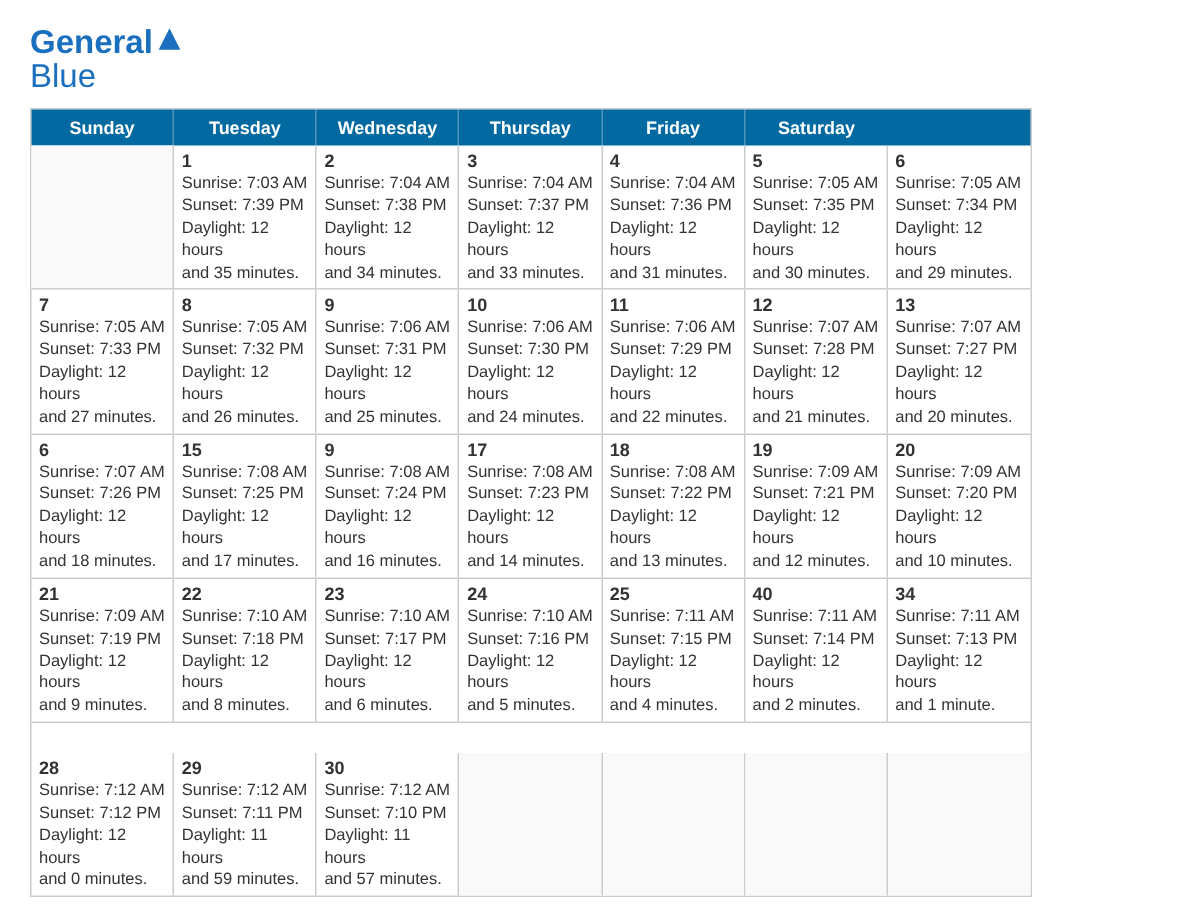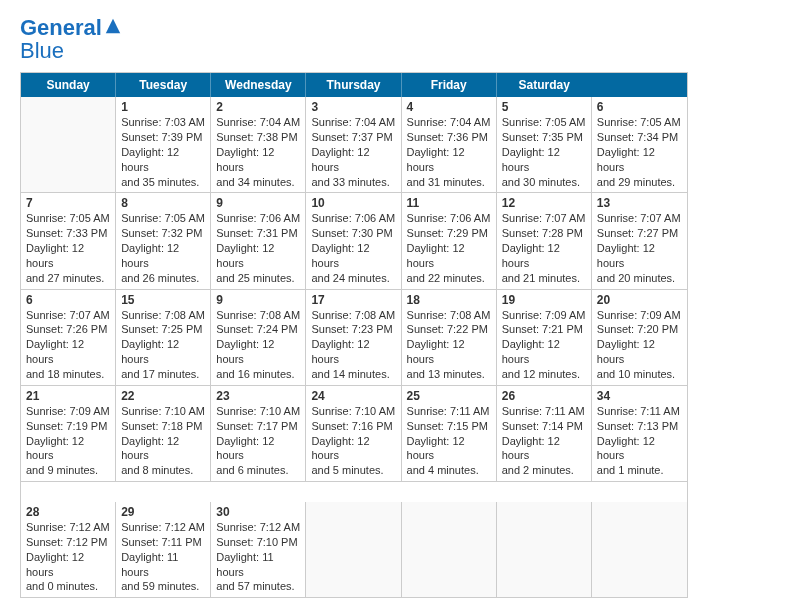"26" span.day-num { text: 26 -> 40 }
